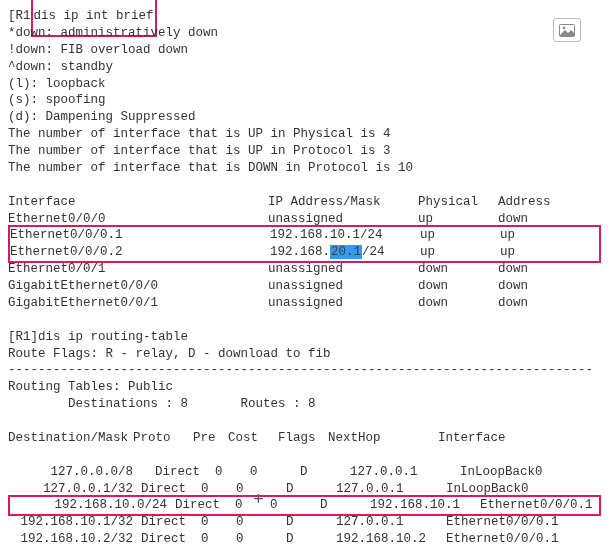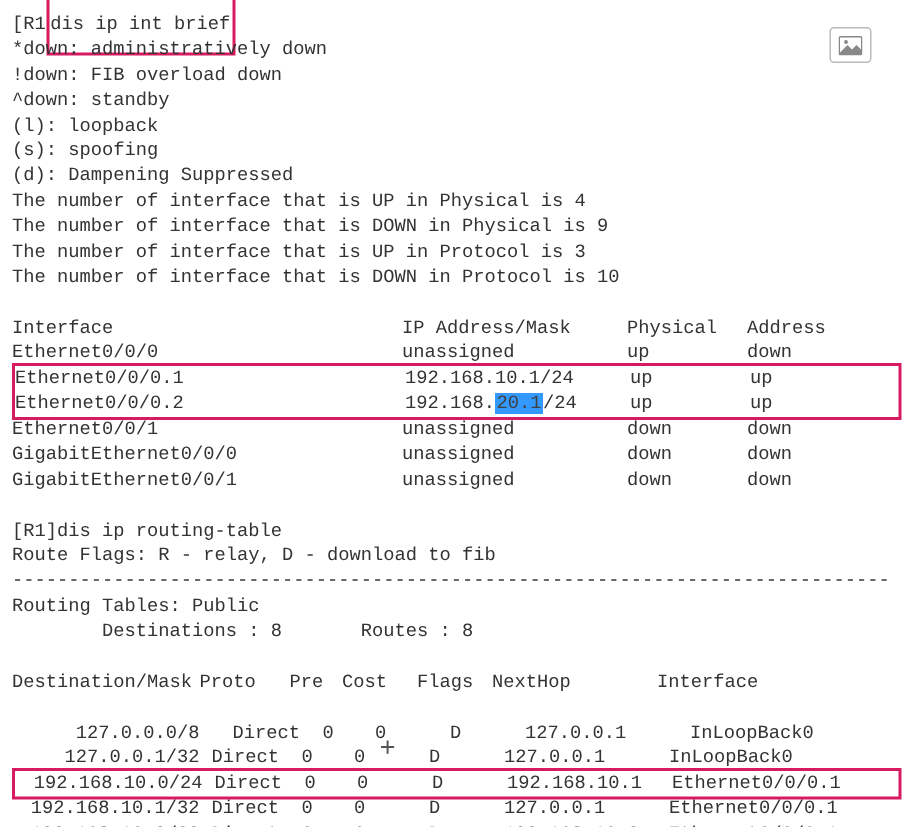"The number of interface that is DOWN in Physical" div { html: <div>The number of interface that is DOWN in Physical is 9</div> -> none }
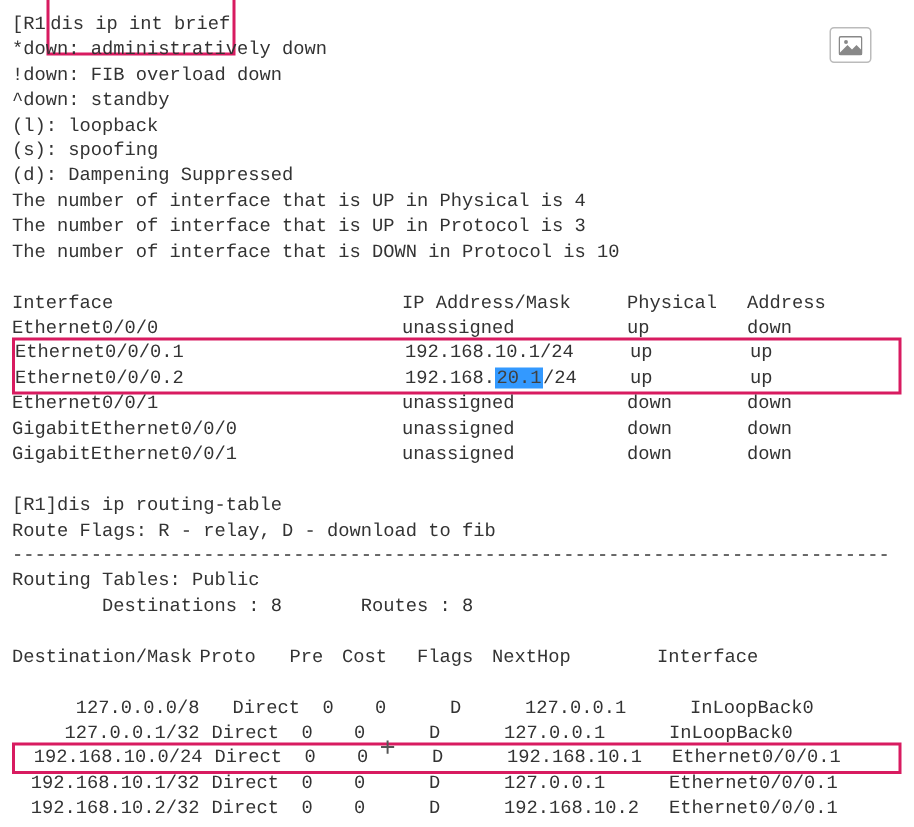"192.168.10.0/24" span.rt-dest { padding-left: none -> 32px }
